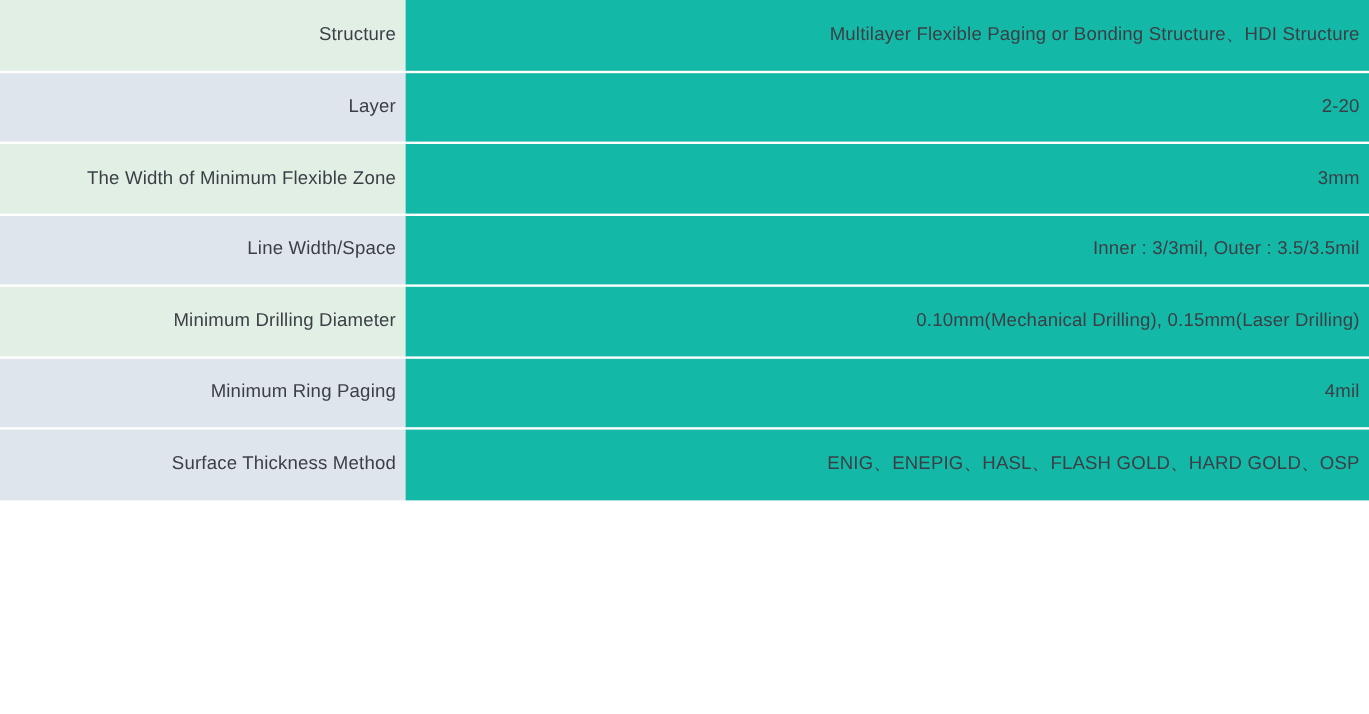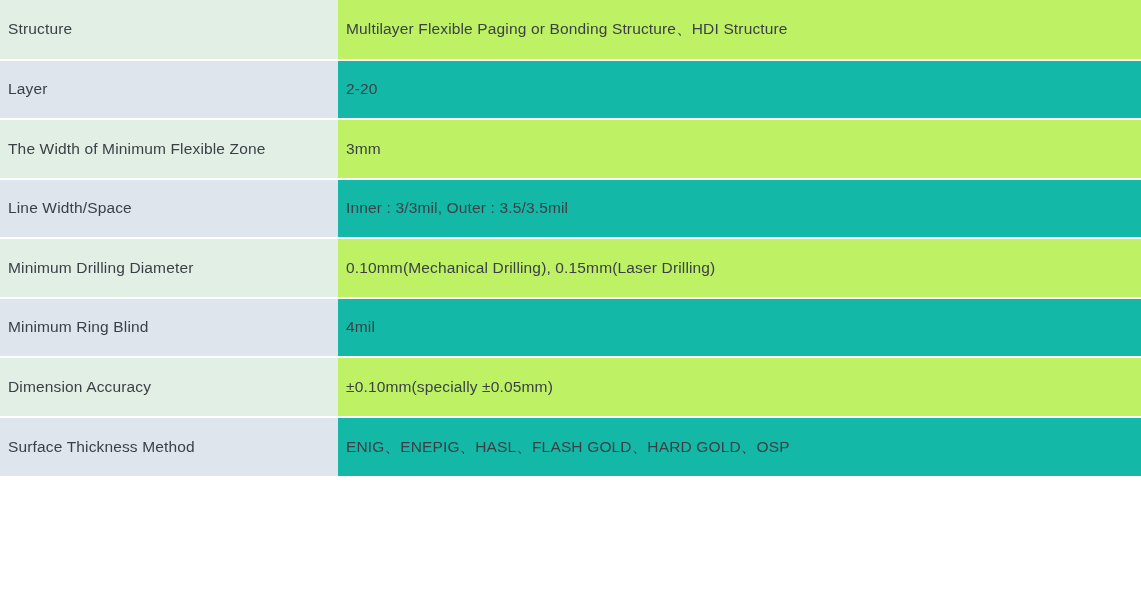"Structure" .spec-table td { text-align: left -> right }
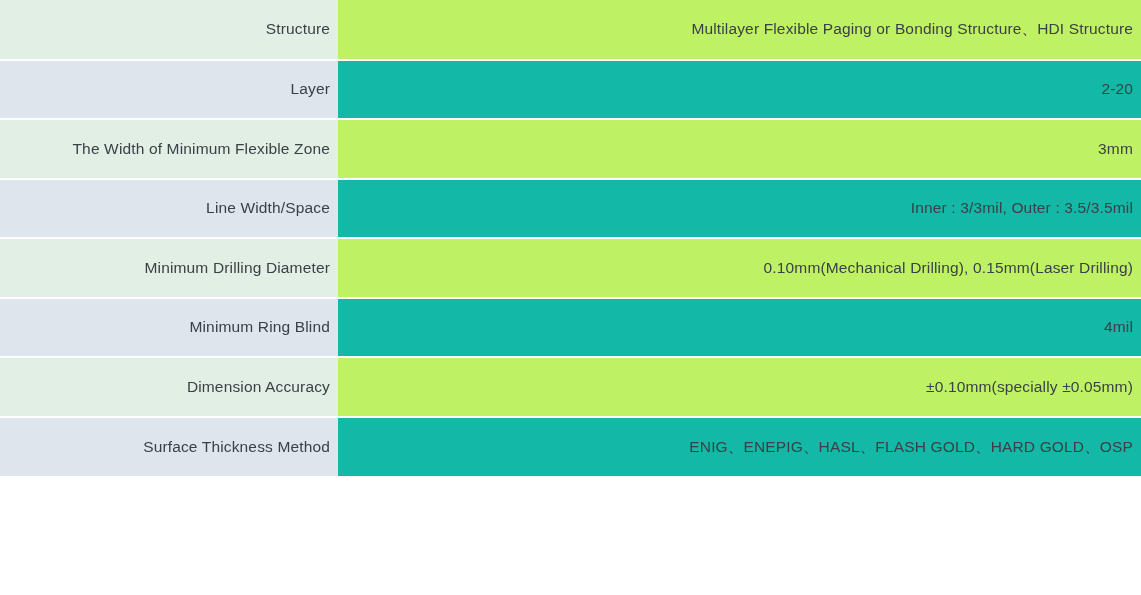"Multilayer Flexible Paging or Bonding" tr.row-green .cell-value { background: #bef264 -> #14b8a6 }
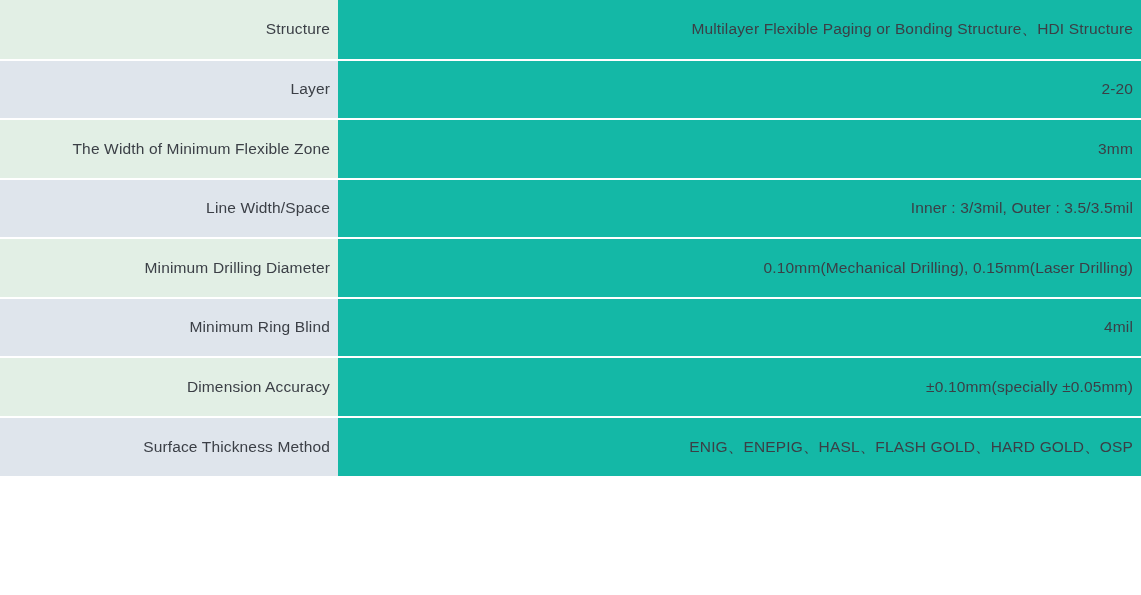"Minimum Ring Blind" td.cell-label { text: Blind -> Paging }
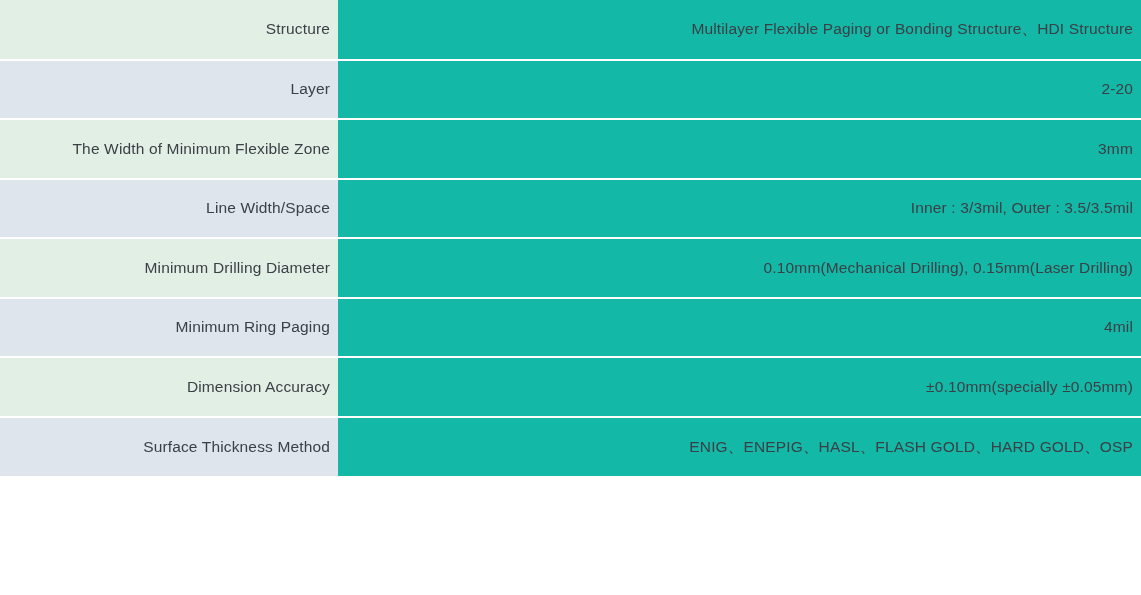"Dimension Accuracy" tr.row-green { html: <tr> <td>Dimension Accuracy</td> <td>±0.10mm(specially ±0.05mm)</td> </tr> -> none }
